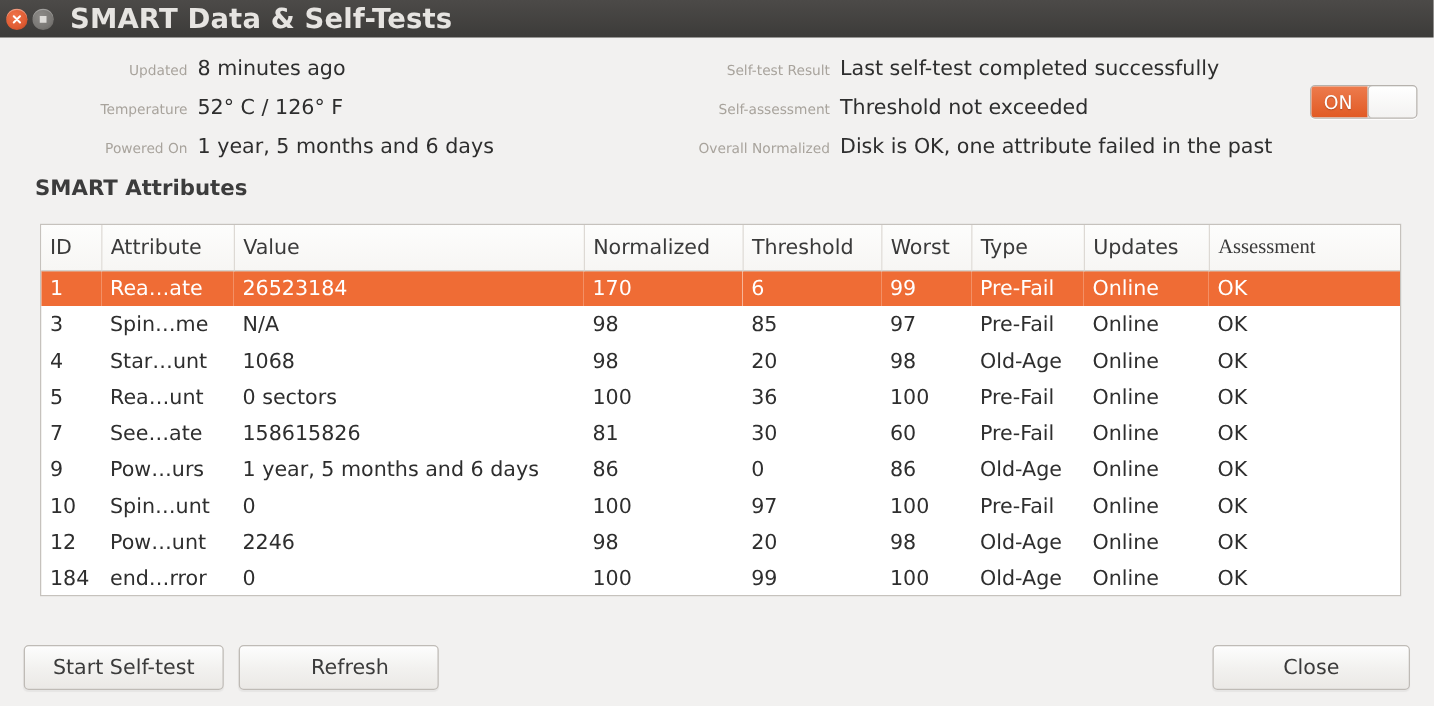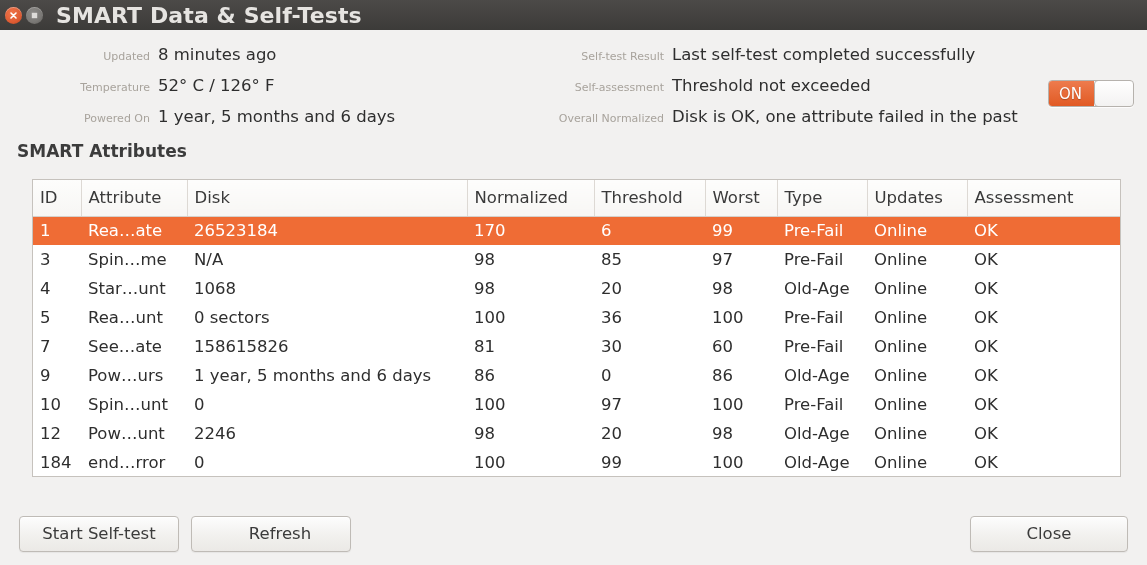"ON" .toggle-wrap { top: 50px -> 38px }
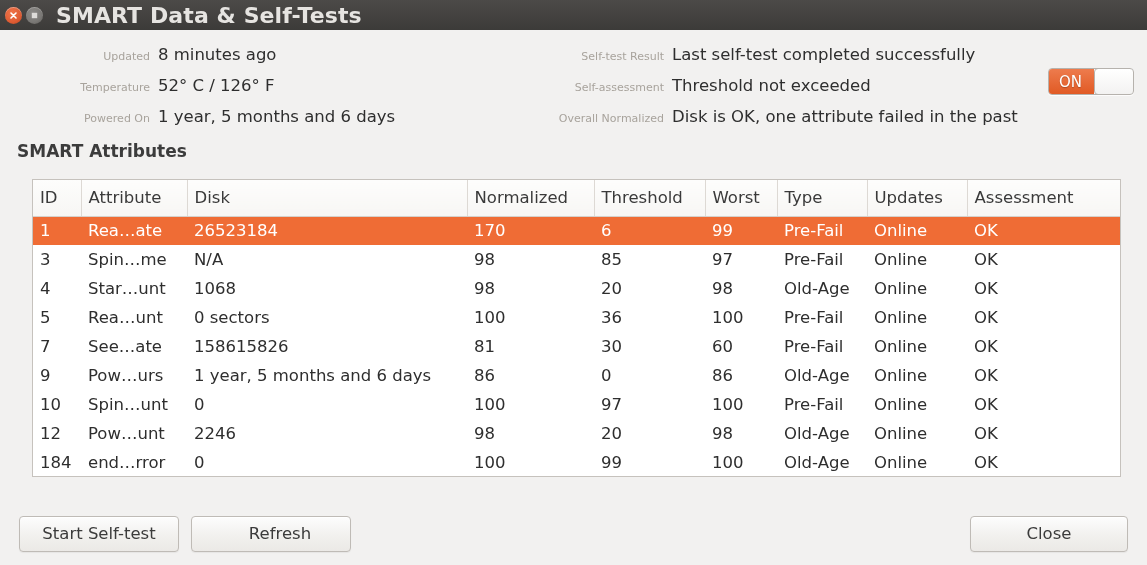"SMART Attributes" .section-title { margin-left: 4px -> 15px }
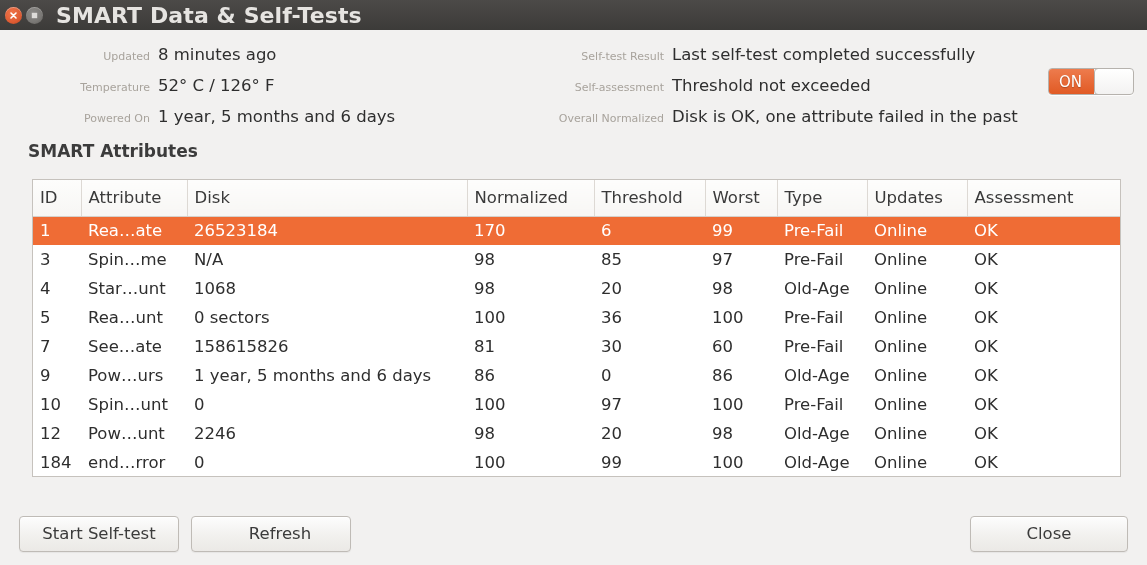"Disk" th { text: Disk -> Value }
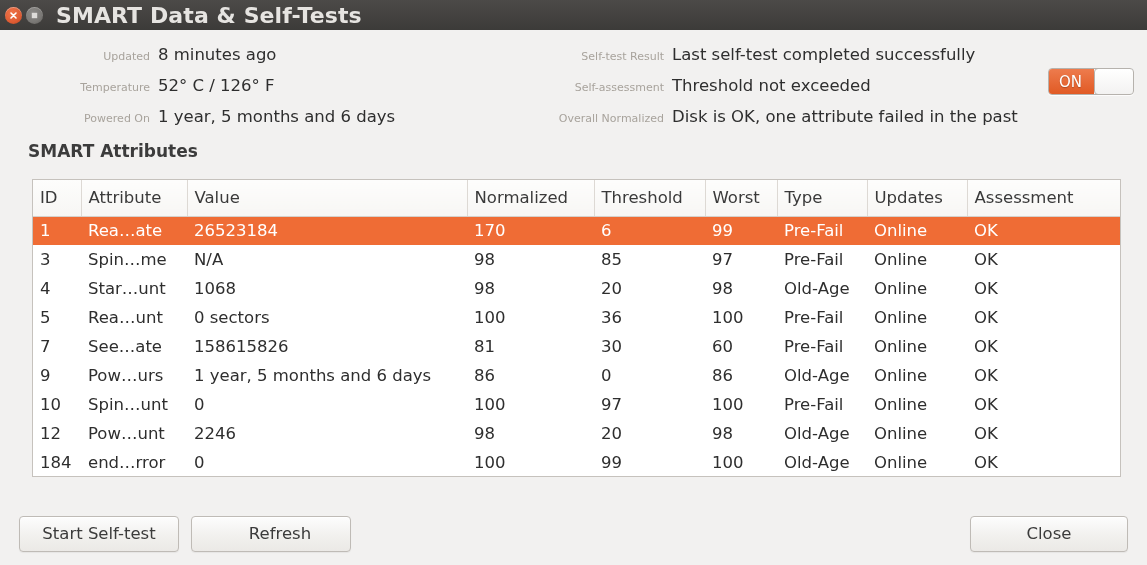"Assessment" table.smart thead th:last-child { font-family: none -> Liberation Serif, serif }
